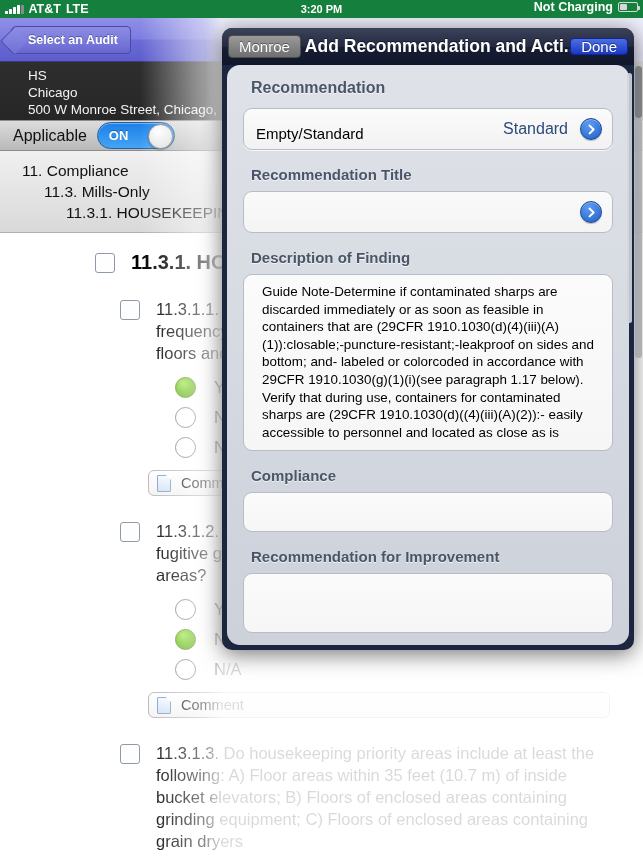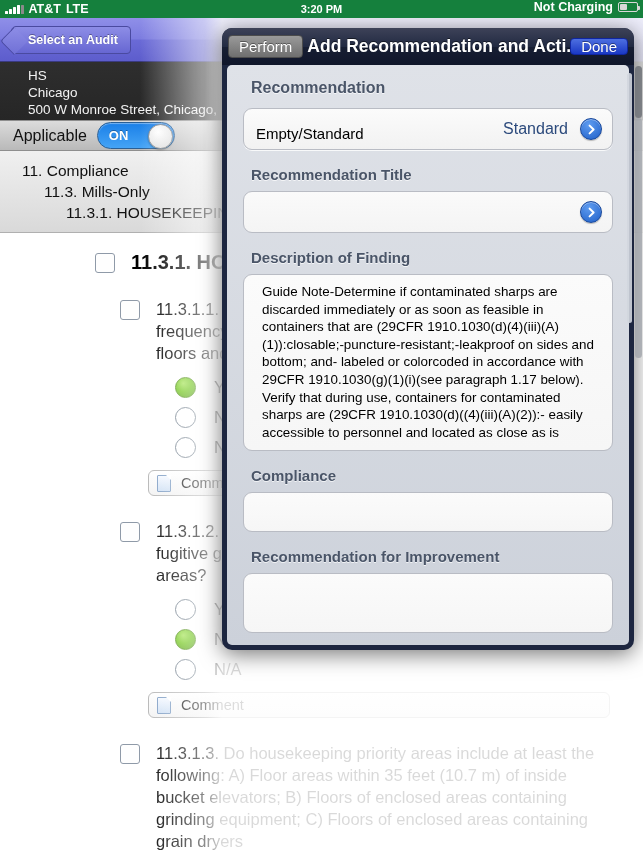"Perform" span { text: Perform -> Monroe }
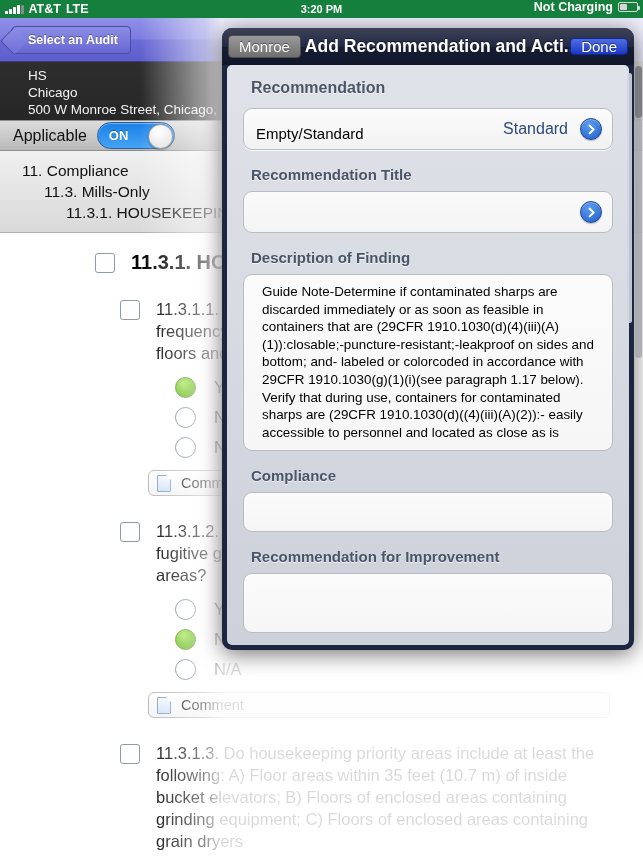"Recommendation" #popover-body { border-radius: 5px -> 13px }
